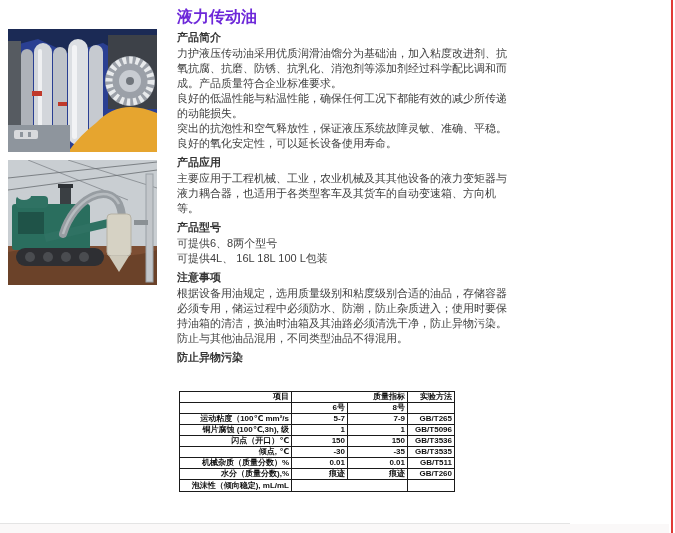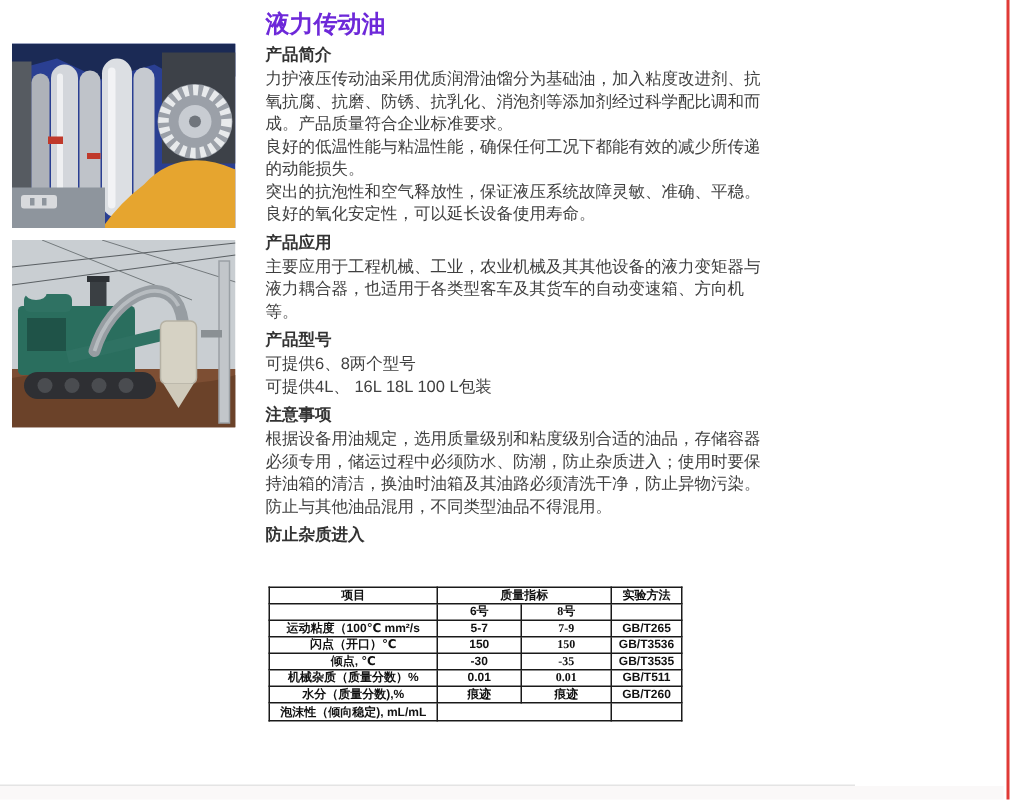"防止杂质进入" div.h { text: 杂质进入 -> 异物污染 }
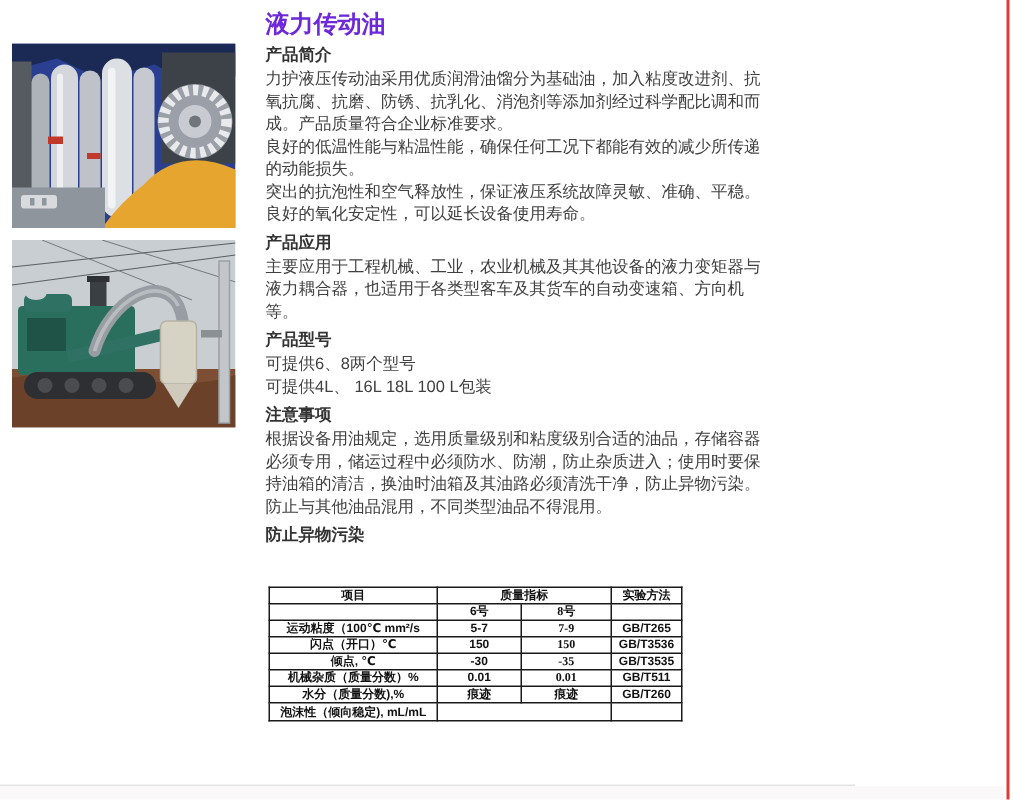"项目" table.spec .c1 { text-align: center -> right }
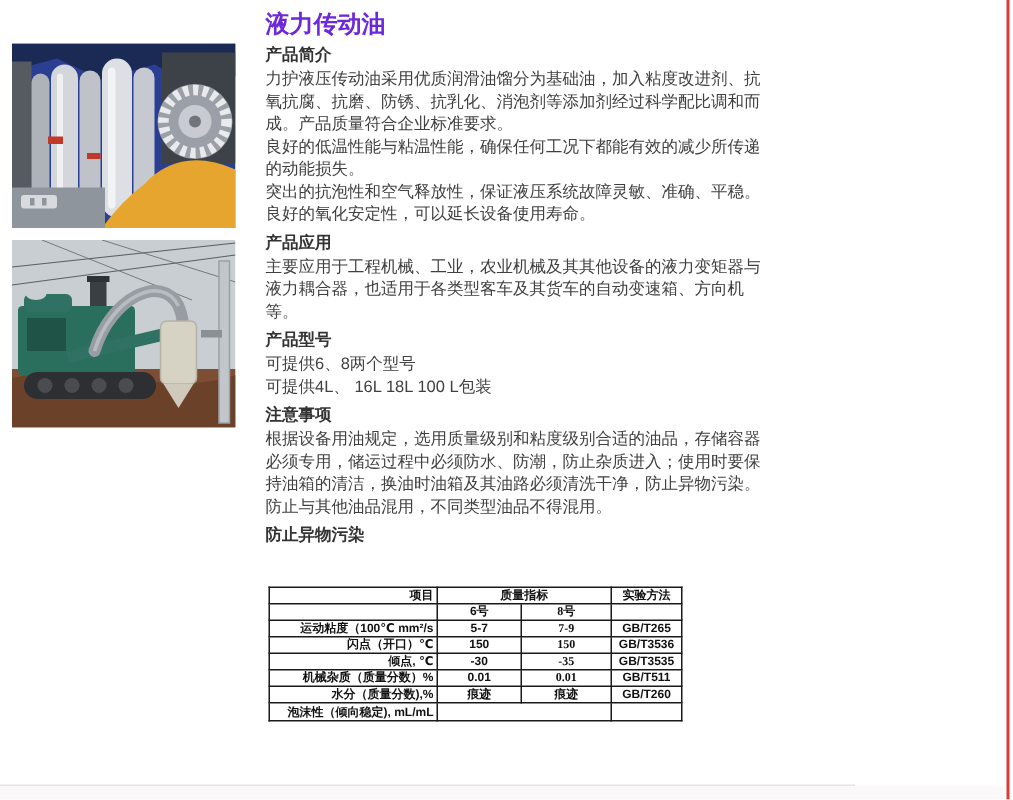"质量指标" table.spec td, table.spec th { text-align: center -> right }
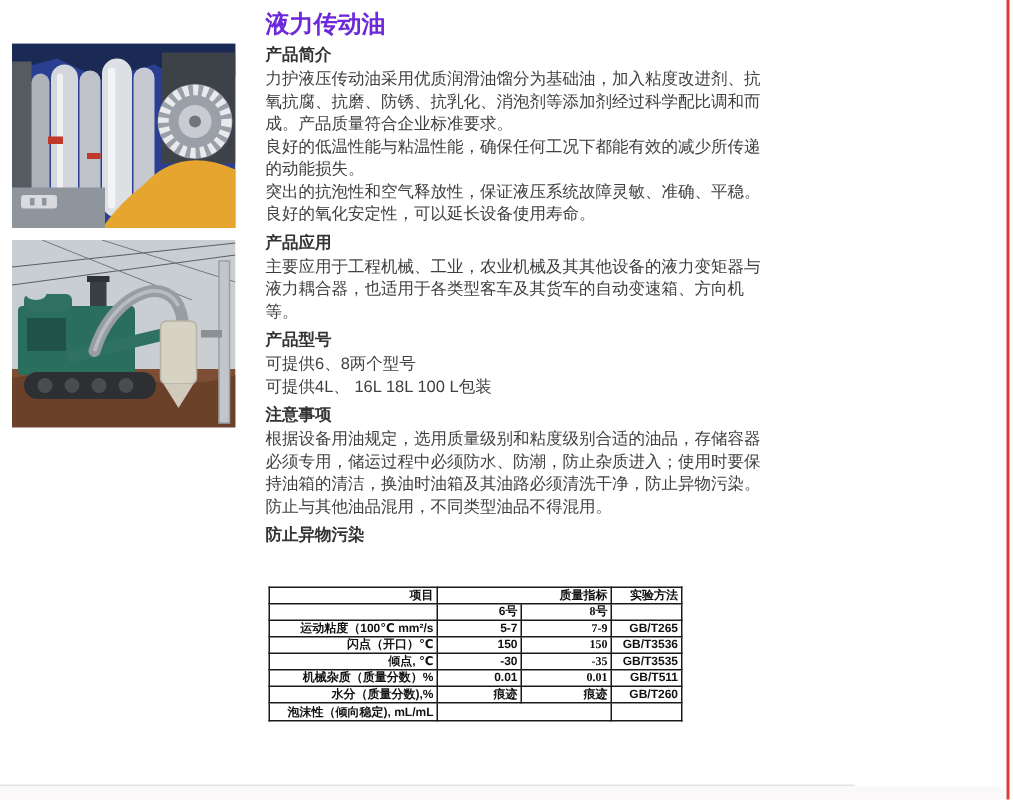"8号" table.spec .c3 { font-family: Liberation Serif, serif -> none }
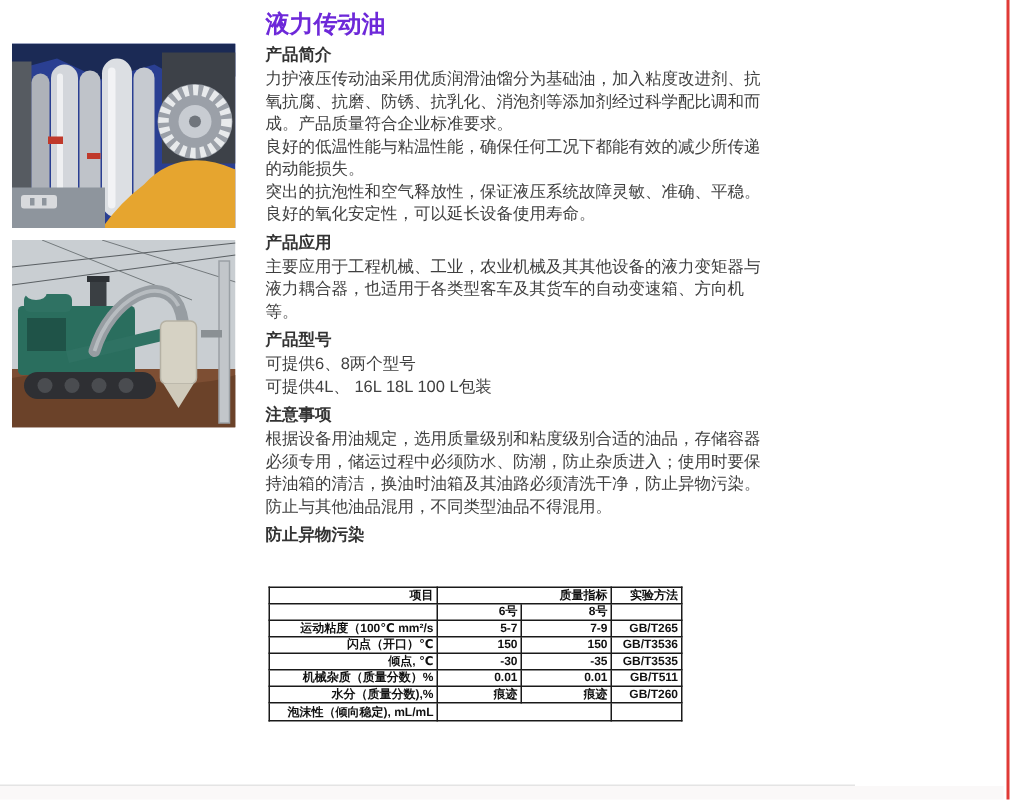"铜片腐蚀 (100℃,3h), 级" tr { html: none -> <tr> <td>铜片腐蚀 (100℃,3h), 级</td> <td>1</td> <td>1</td> <td>GB/T5096</td> </tr> }
